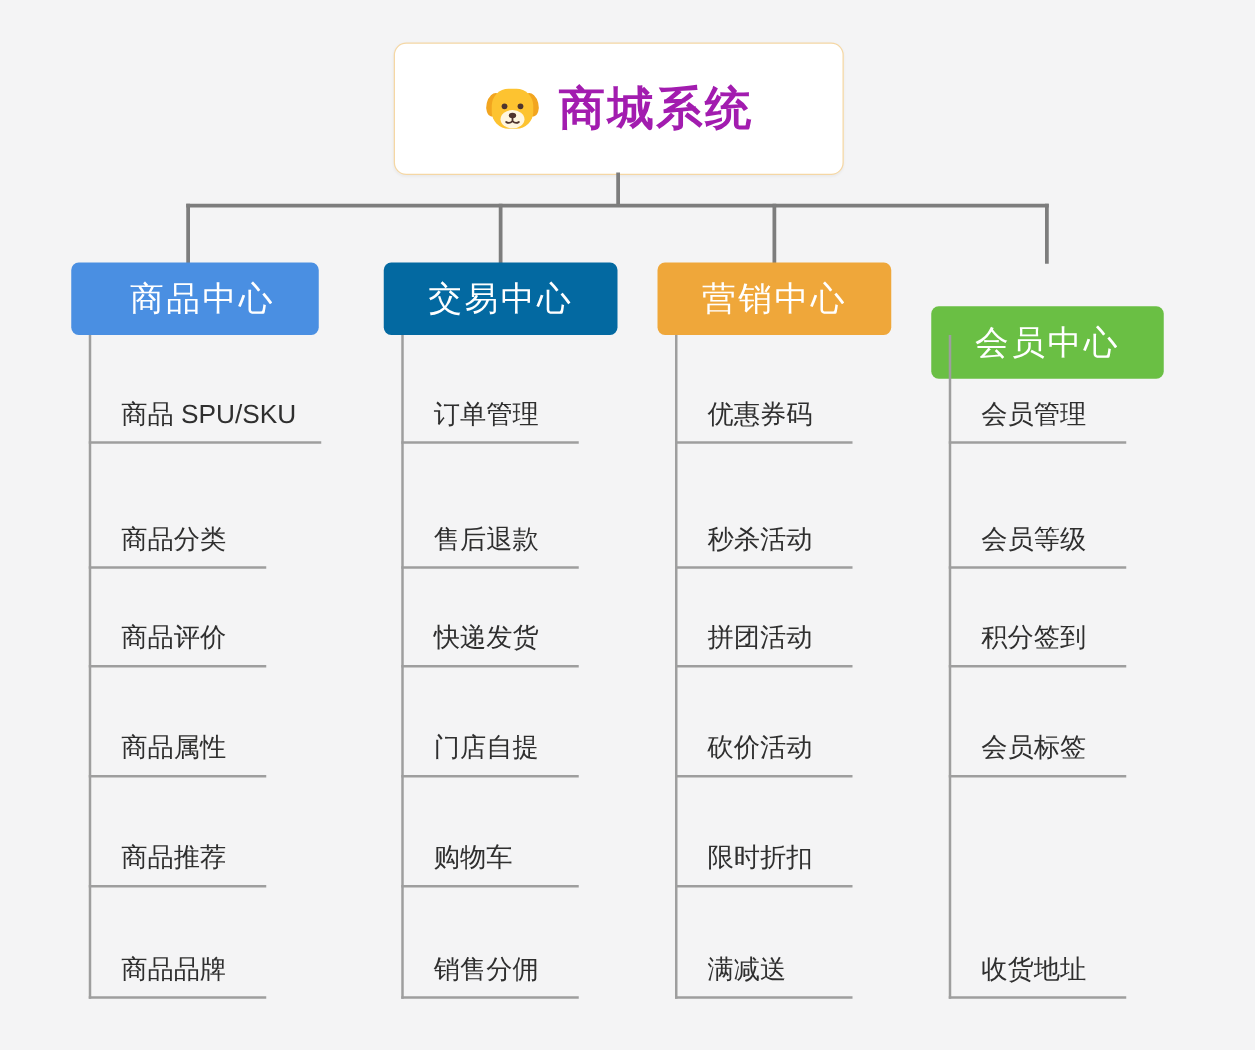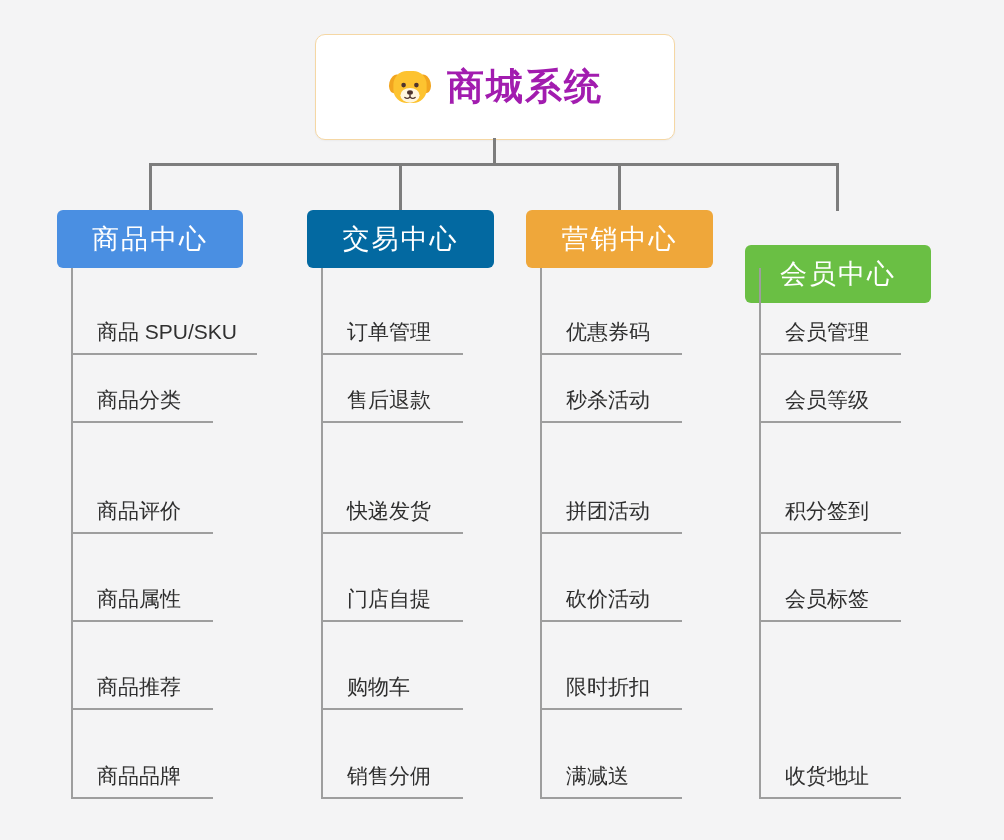"商品中心" .branch-1 { padding-left: none -> 12px }
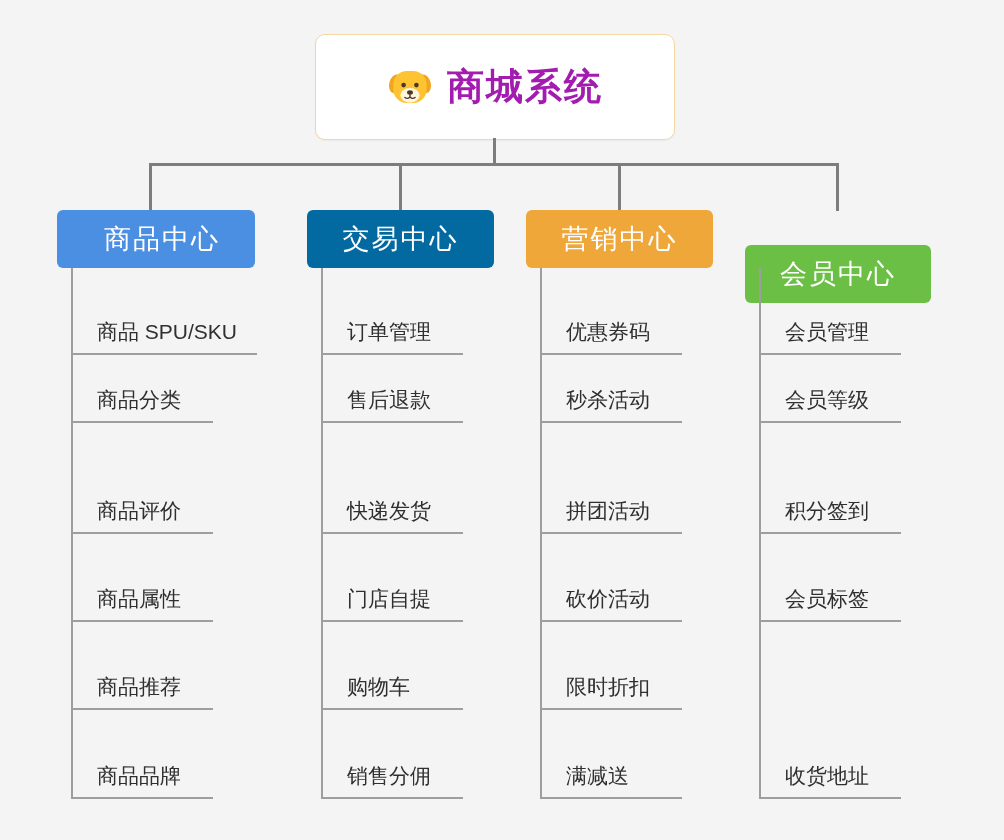"商品分类" .row-2 { top: 388px -> 420px }
